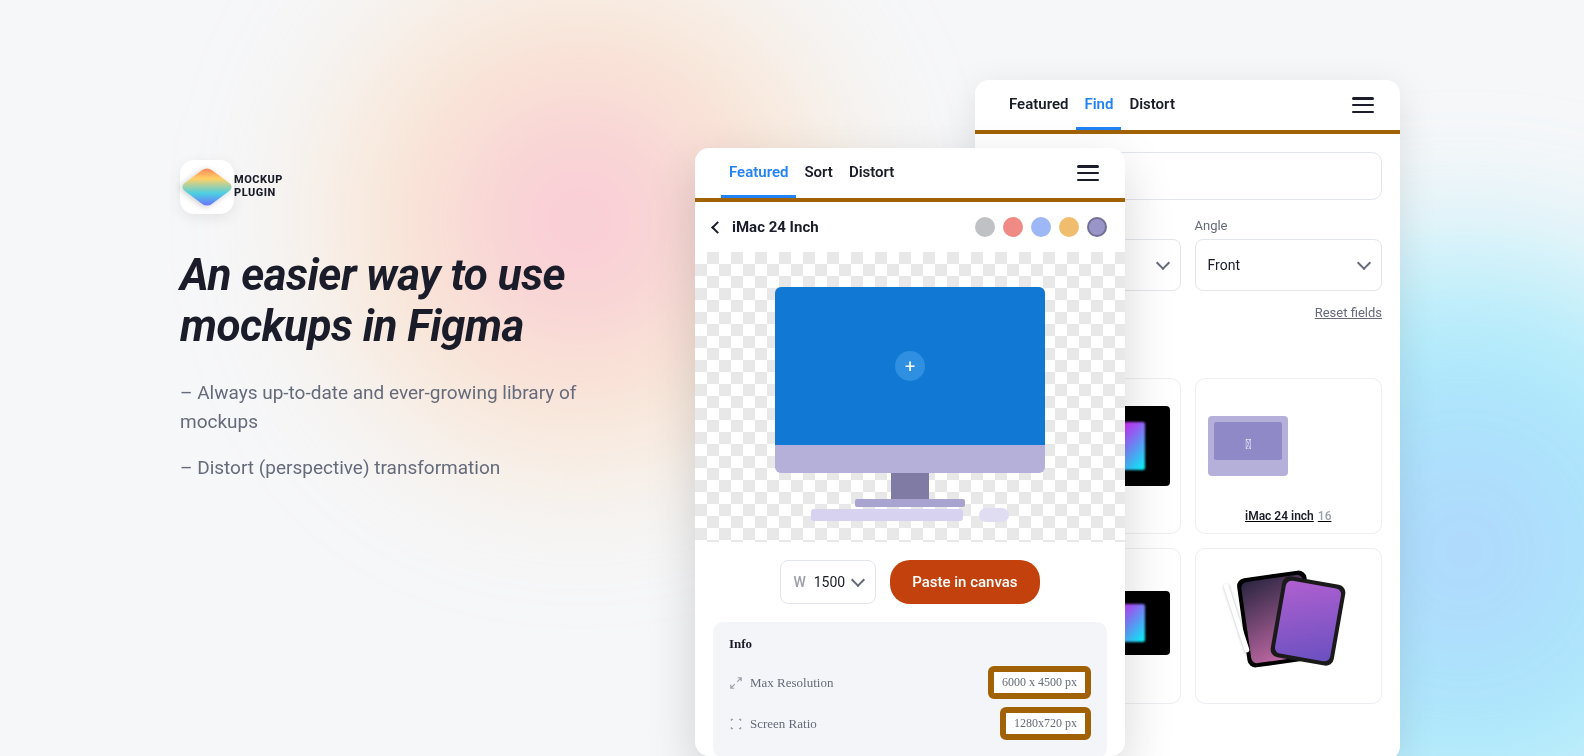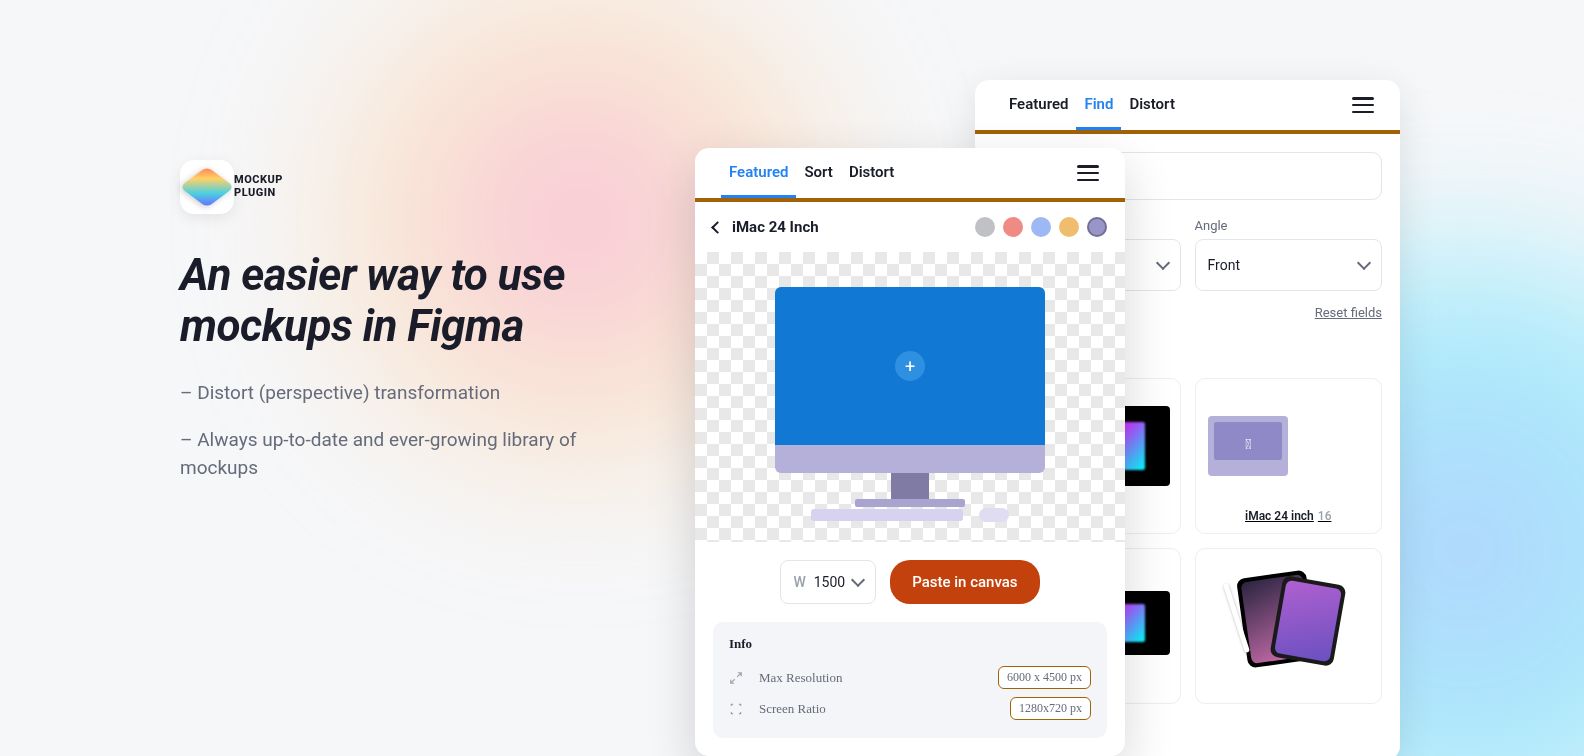"– Distort (perspective) transformation" p.bullet { order: before "– Always up-to-date and ever-growing" -> after "– Always up-to-date and ever-growing" }
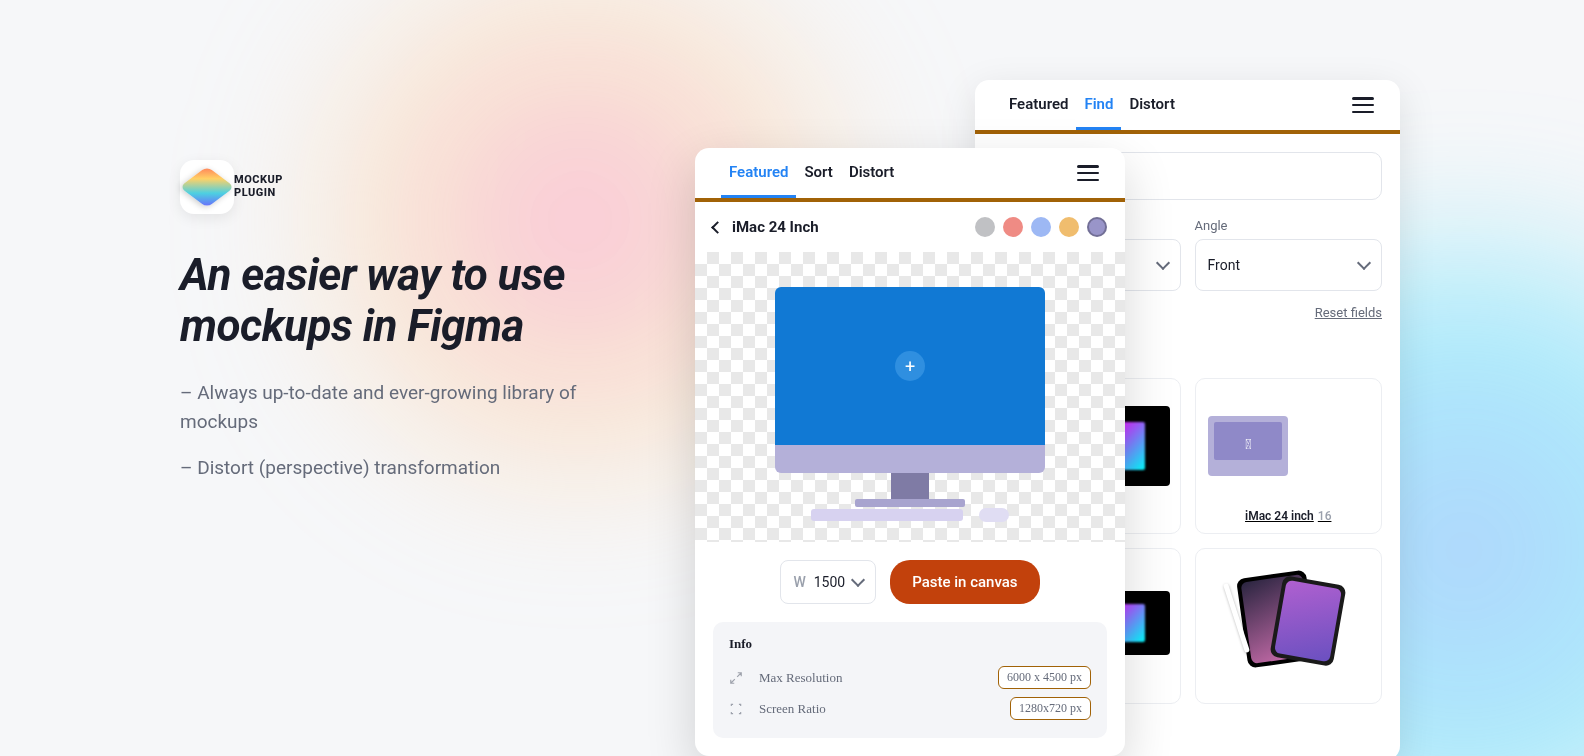"Max Resolution" .info-row-left { gap: 16px -> 7px }
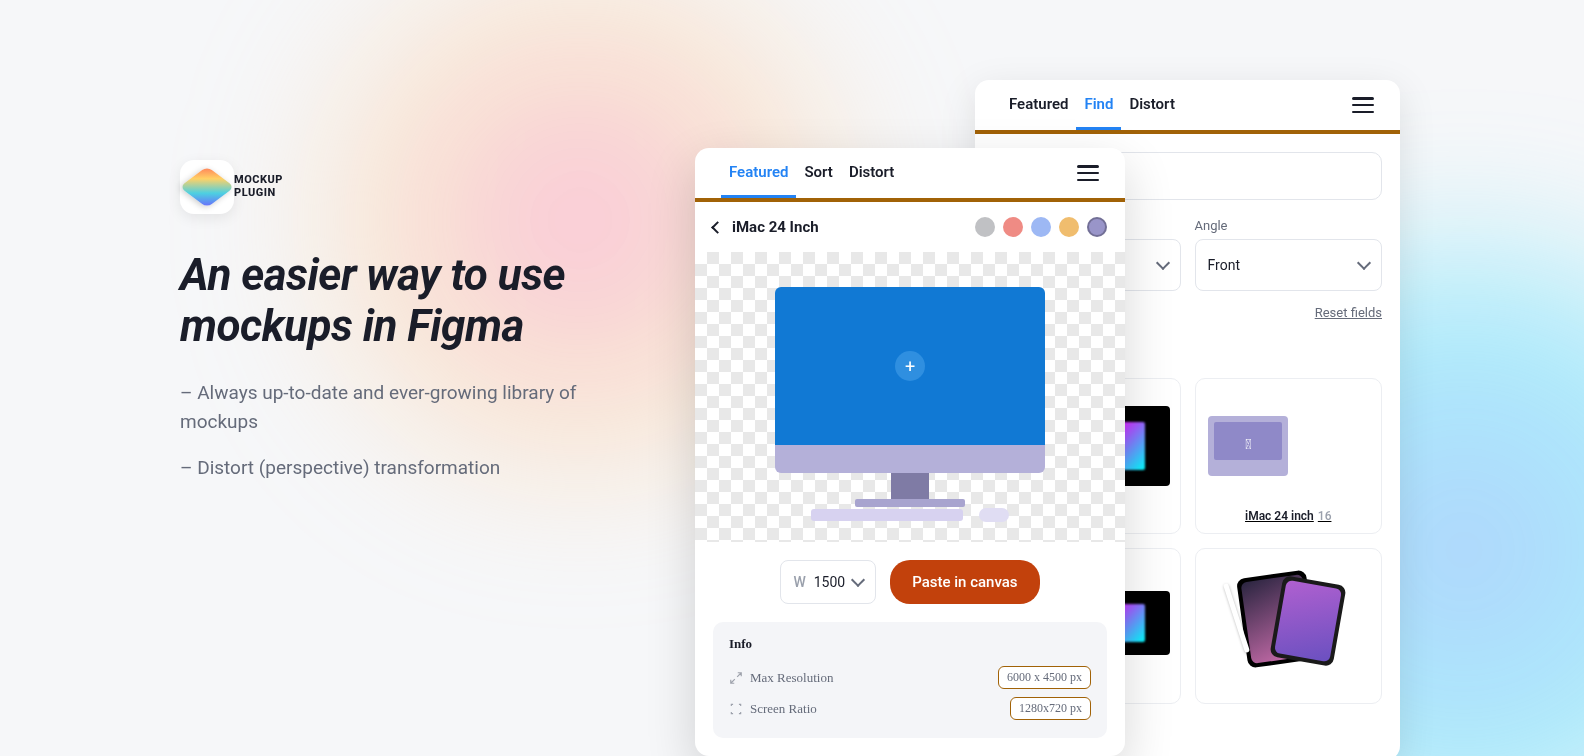"6000 x 4500 px" .info-val { border: 1px solid #a16207 -> 6px solid #a16207 }
